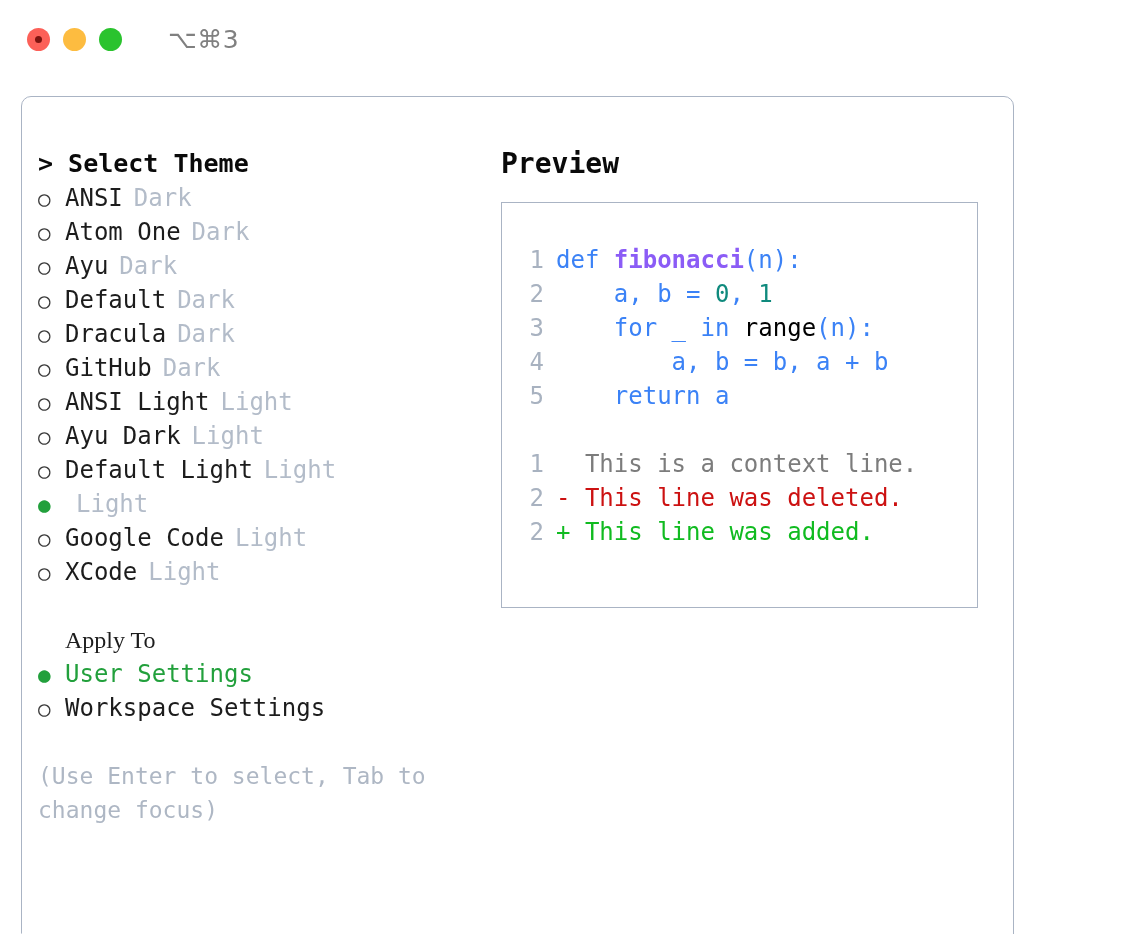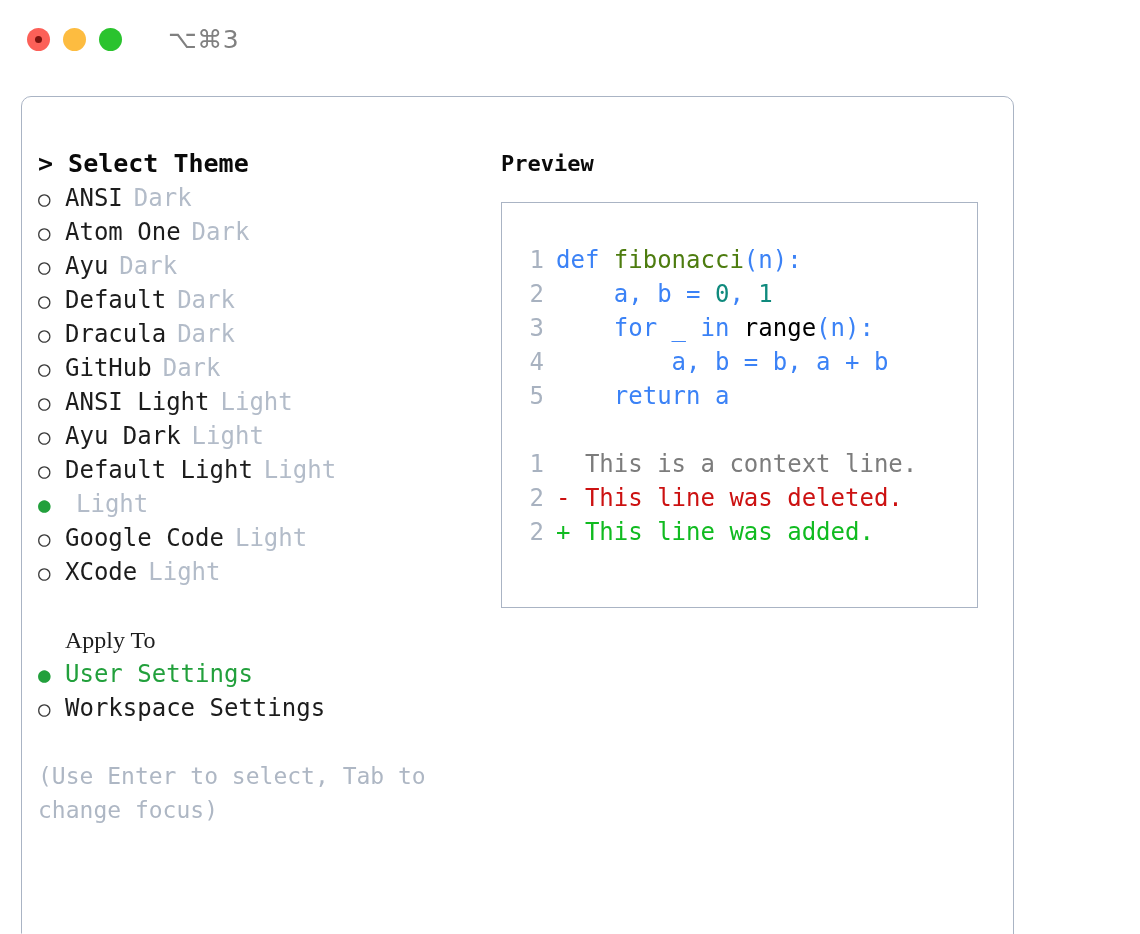"Preview" .preview-title { font-size: 22px -> 28px }
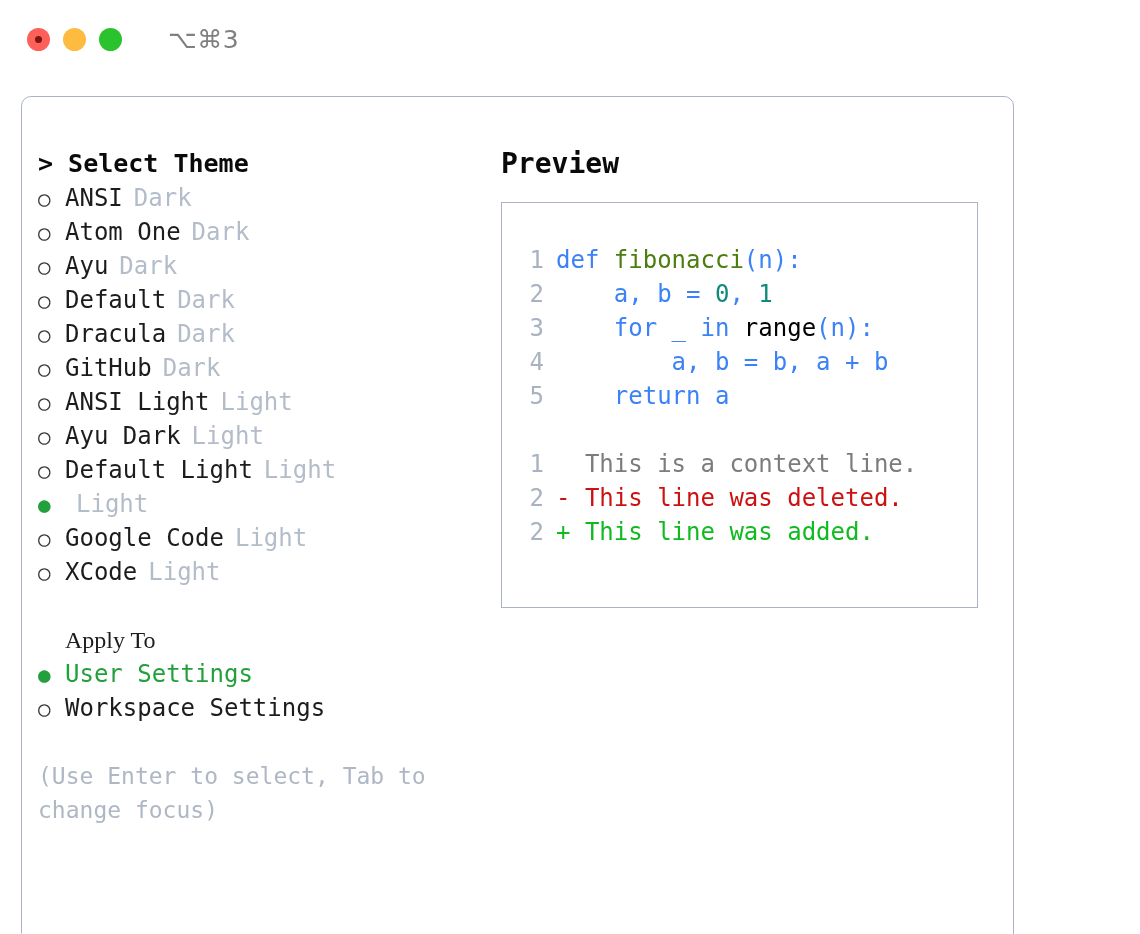"fibonacci" .tok-fn { color: #4d7c0f -> #8b5cf6; font-weight: normal -> bold }
